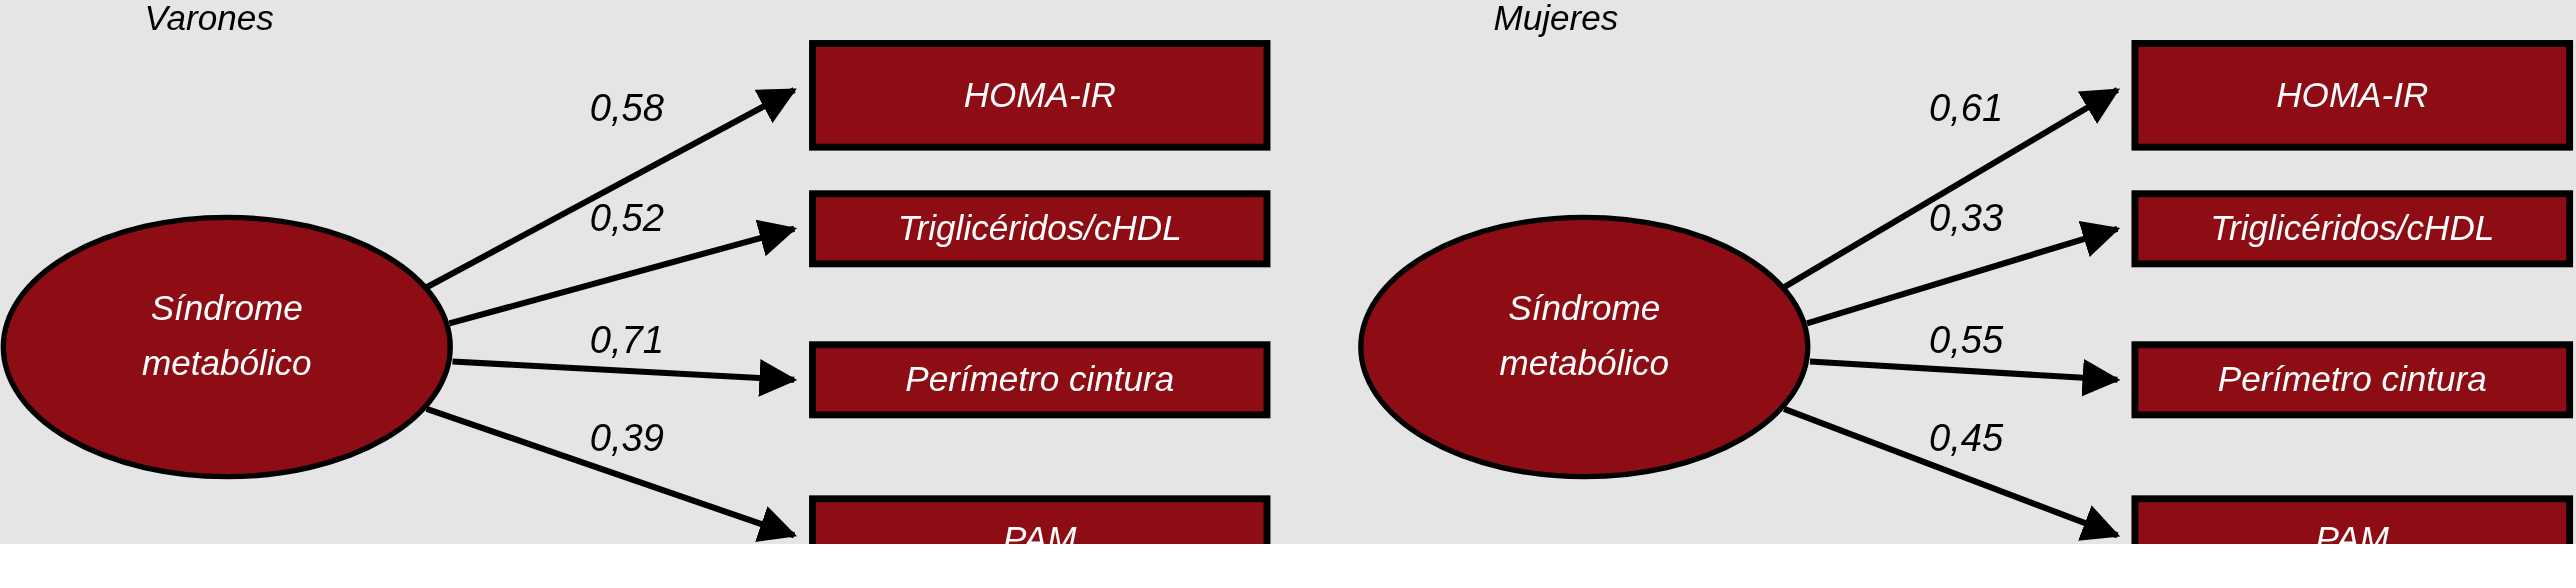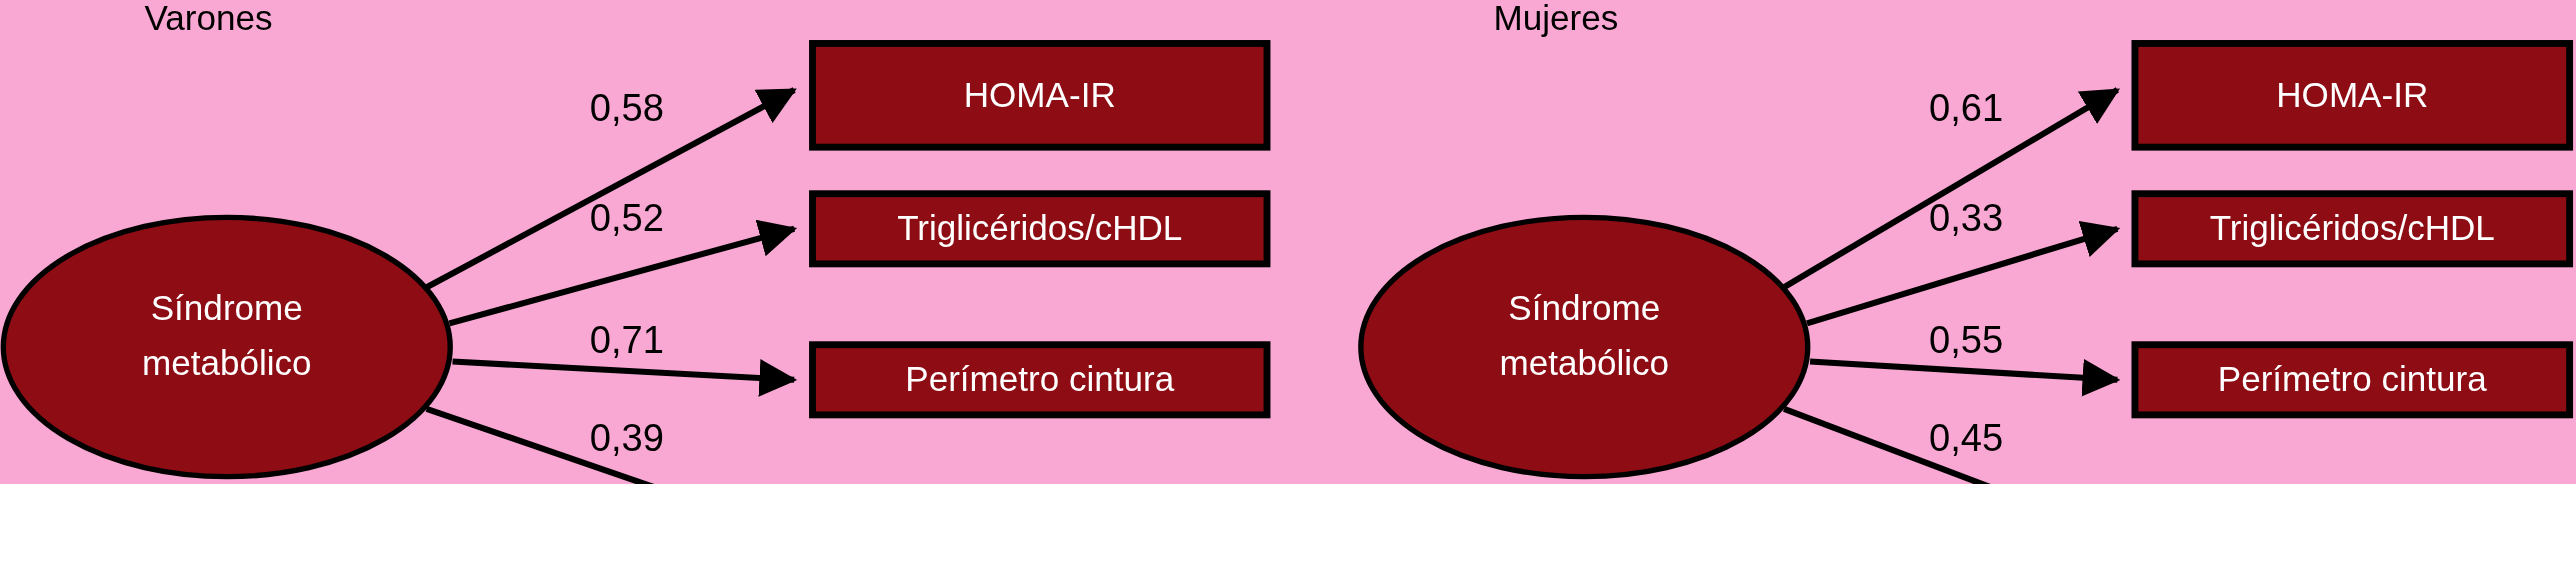"Varones" #page { background: #f9a8d4 -> #e5e5e5; font-style: none -> italic; height: 484px -> 544px }
